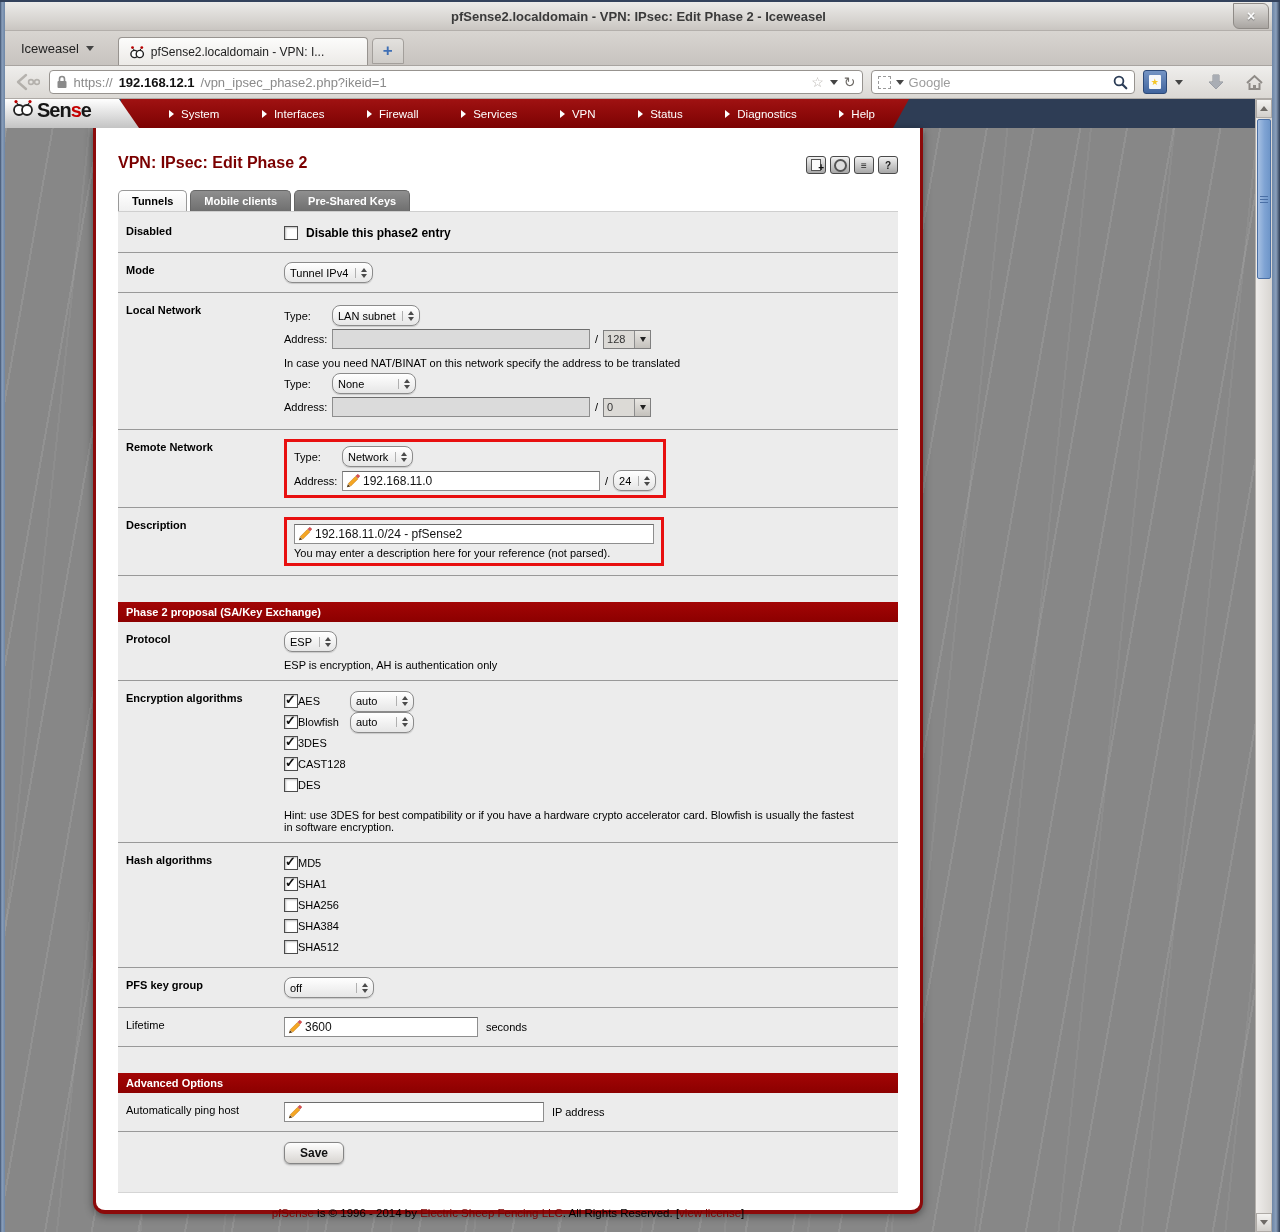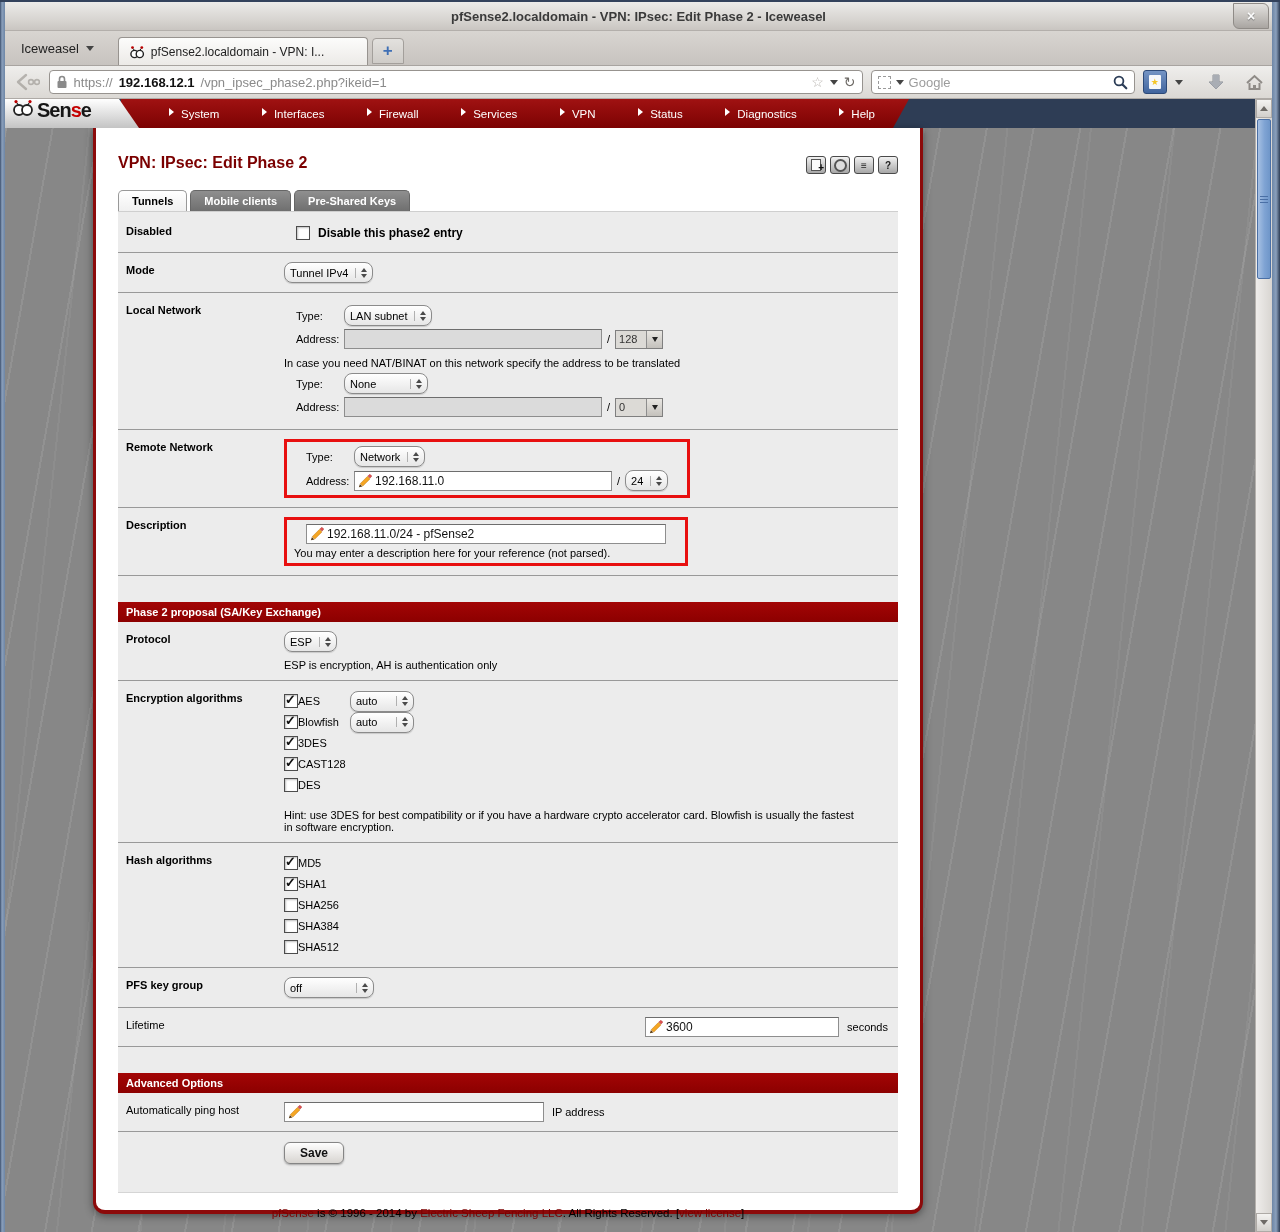"System" .menu-item { align-items: none -> center }
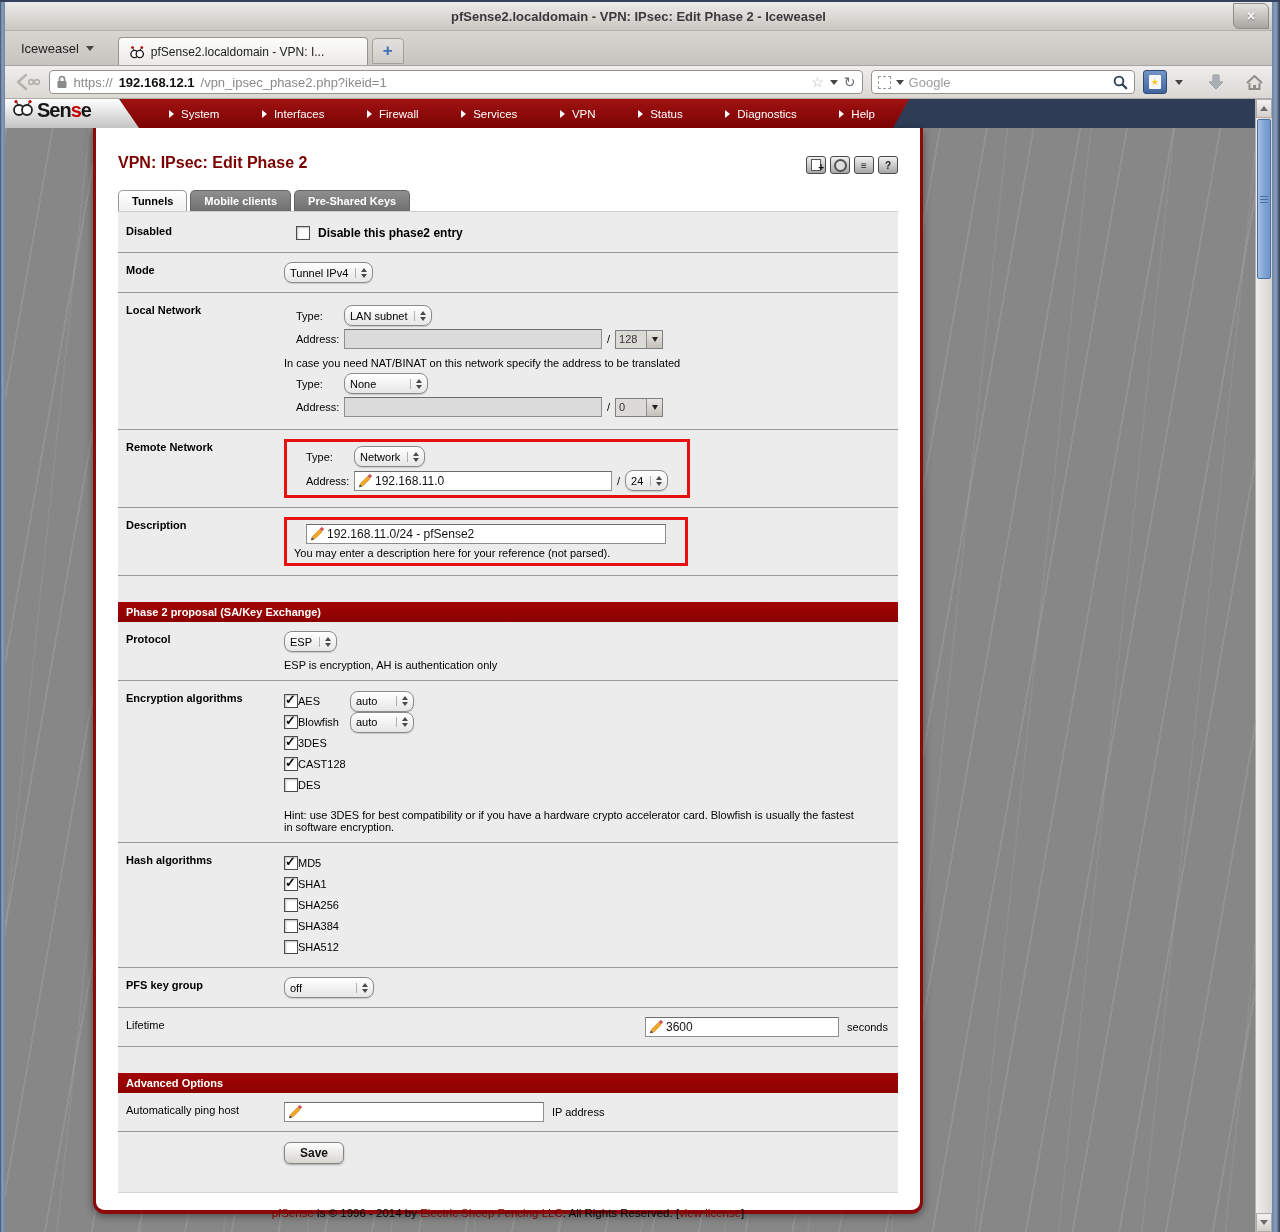"Disable this phase2 entry" .subline { margin: 3px 12px -> 3px 0 }
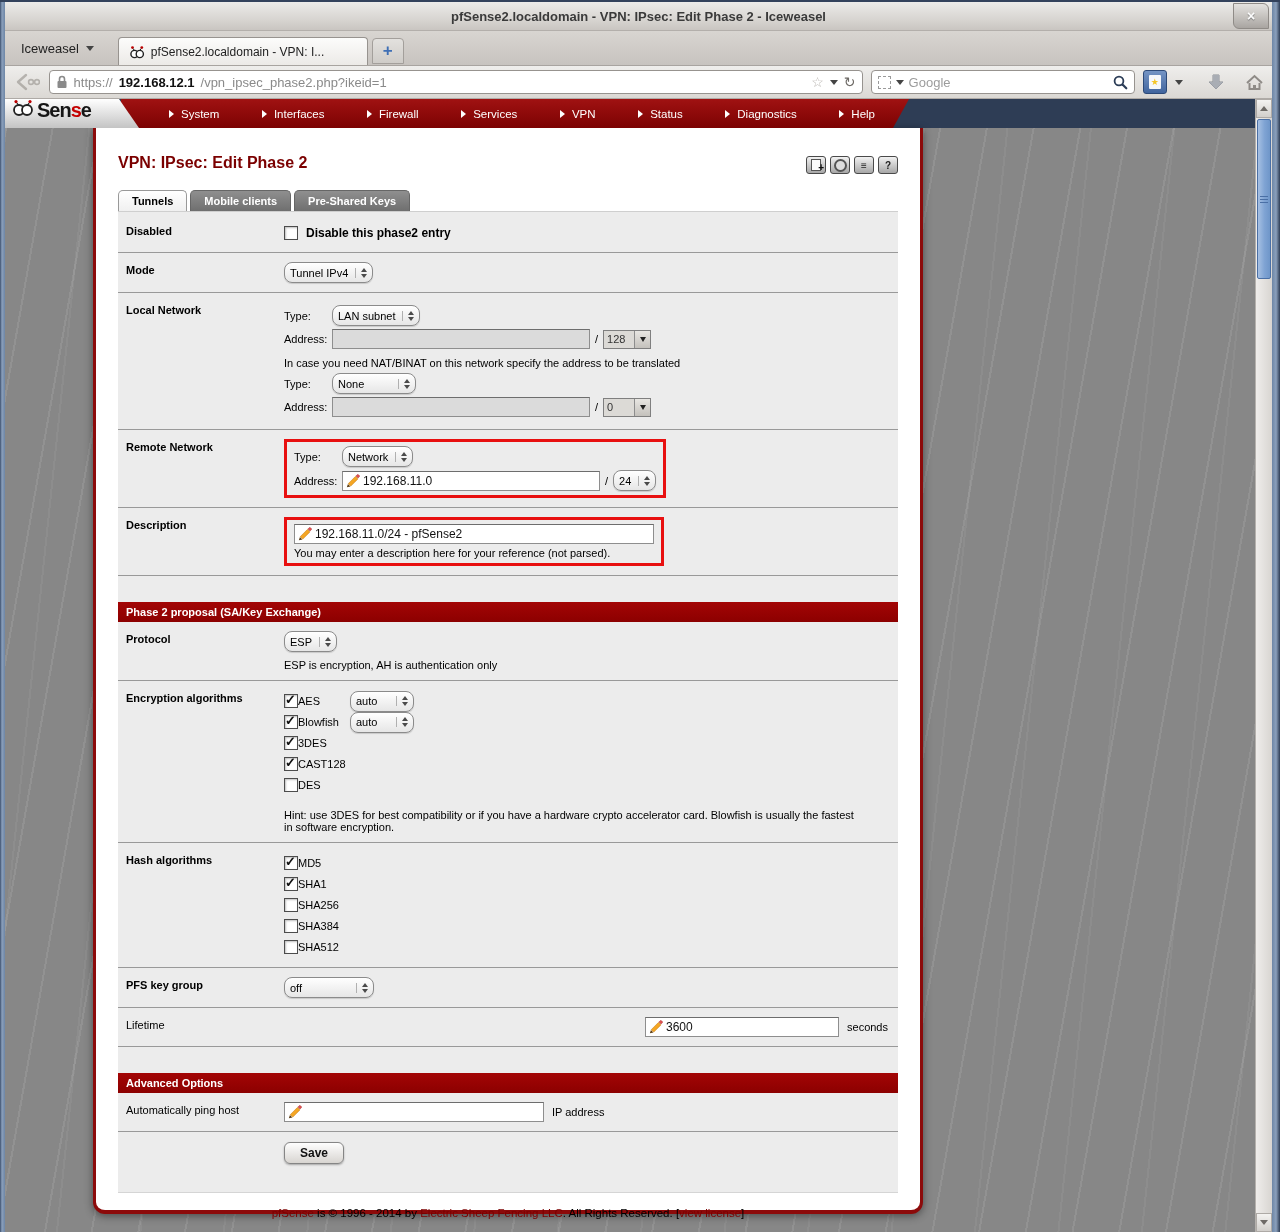"3600" div.subline { justify-content: flex-end -> none }
